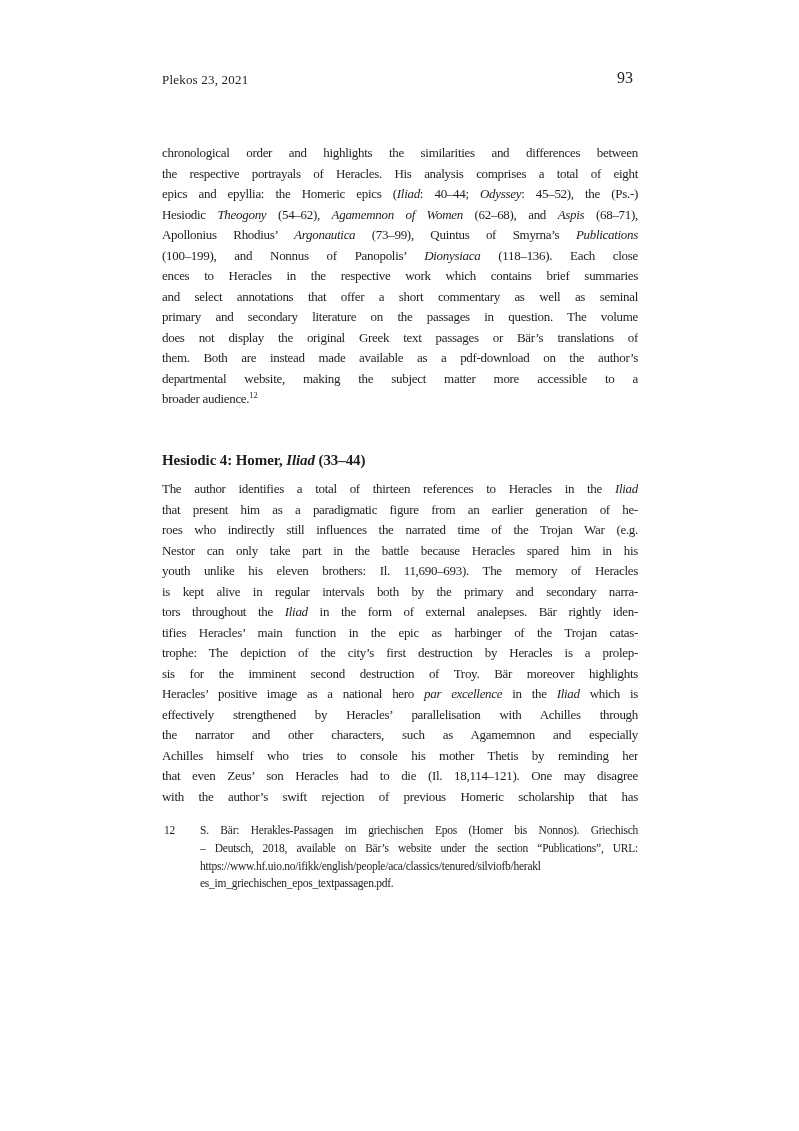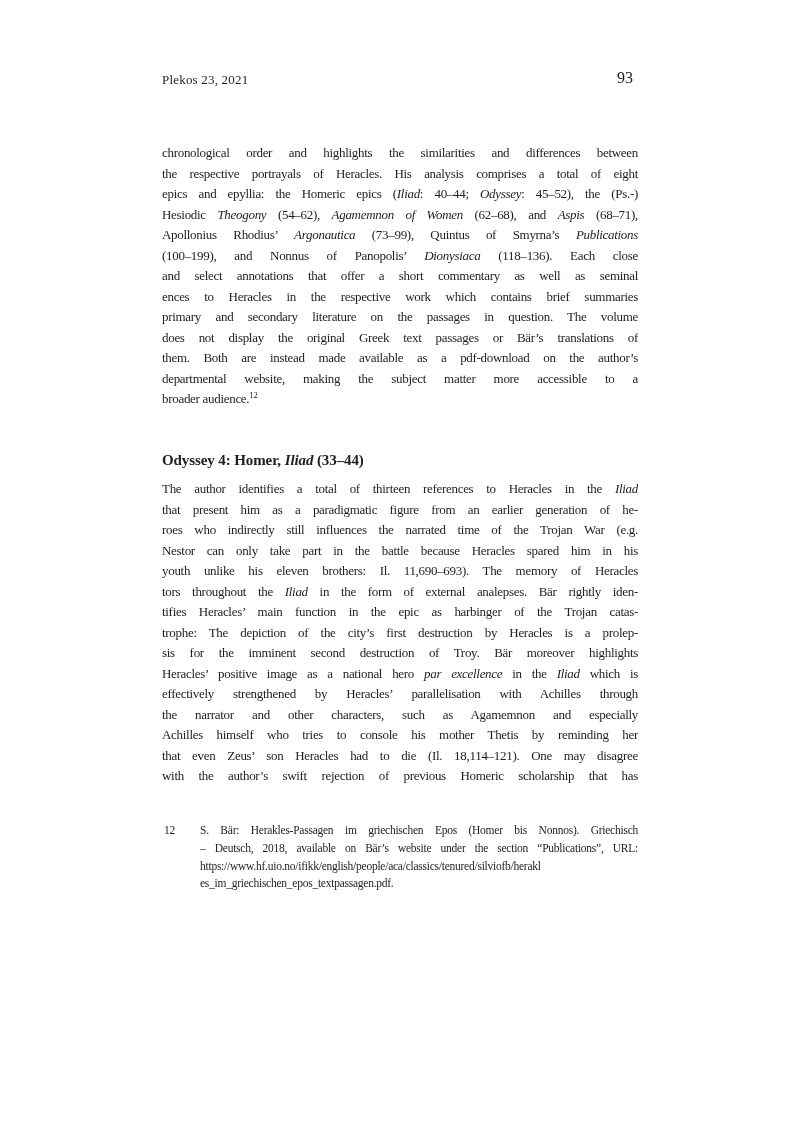"and select annotations that offer" div.tline { order: before "ences to Heracles in the" -> after "ences to Heracles in the" }
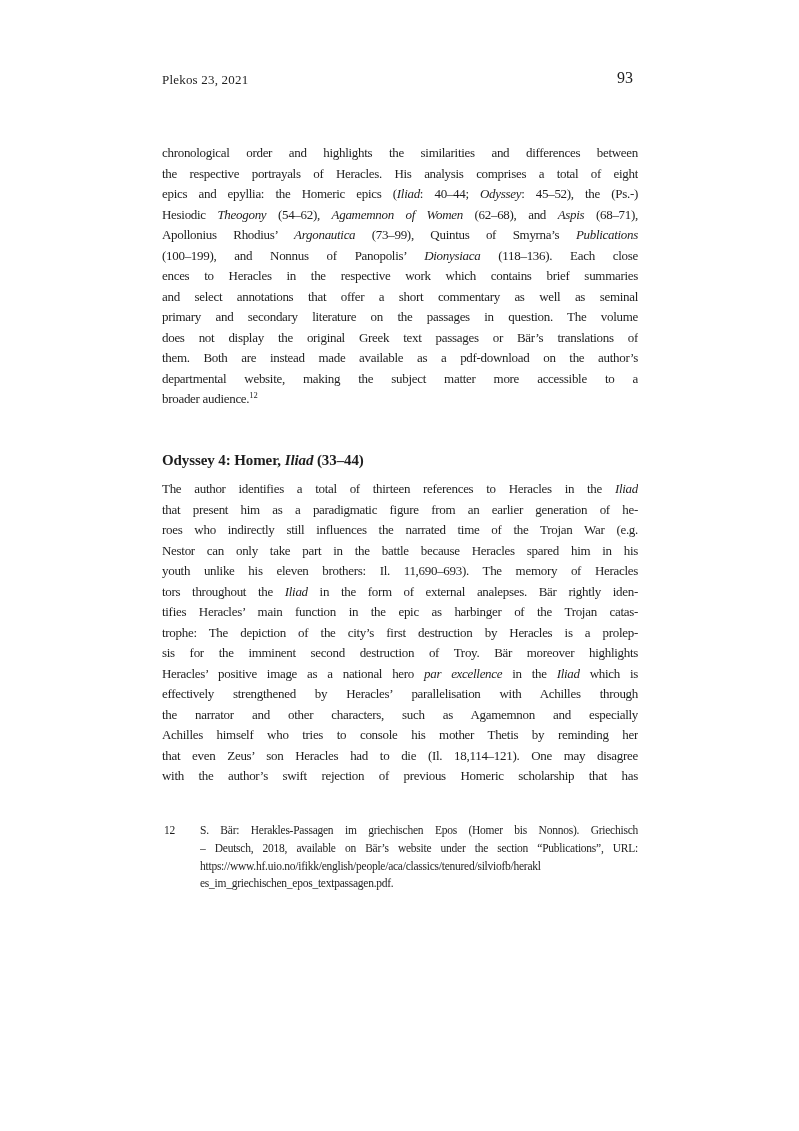"Odyssey 4: Homer," span.bd { text: Odyssey -> Hesiodic }
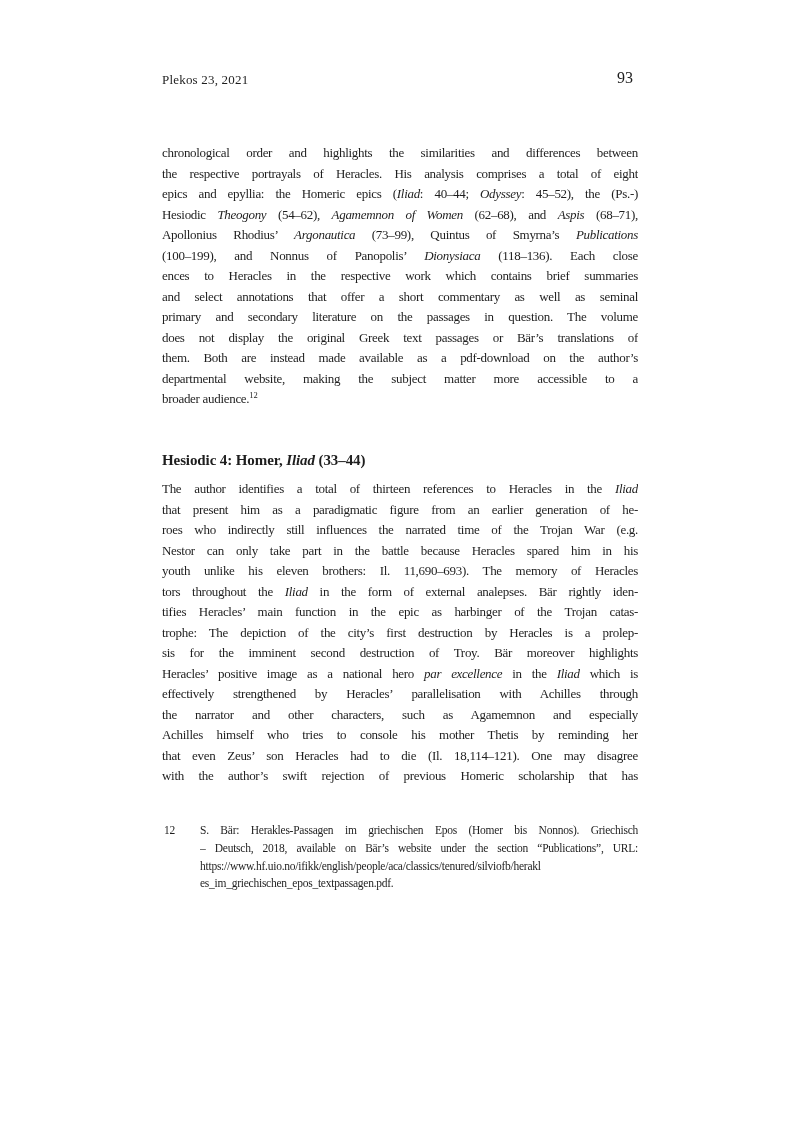"is kept alive in regular" div.tline { html: none -> <div><span>is kept alive in regular intervals both by the primary and secondary narra-</span></div> }
